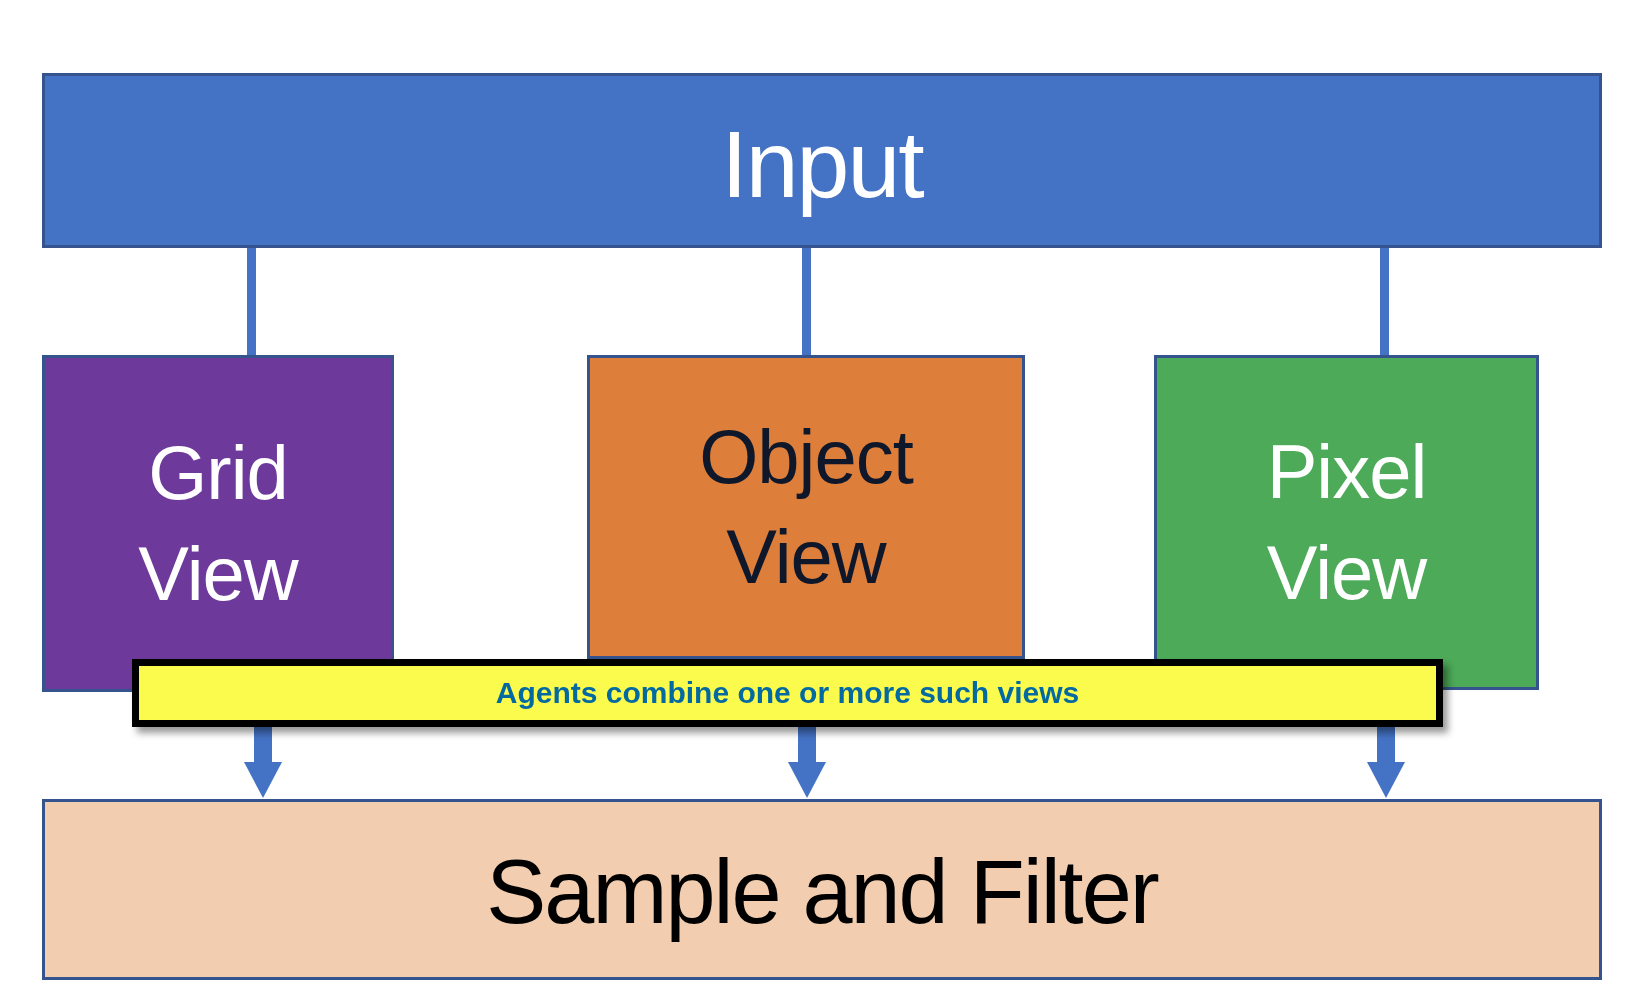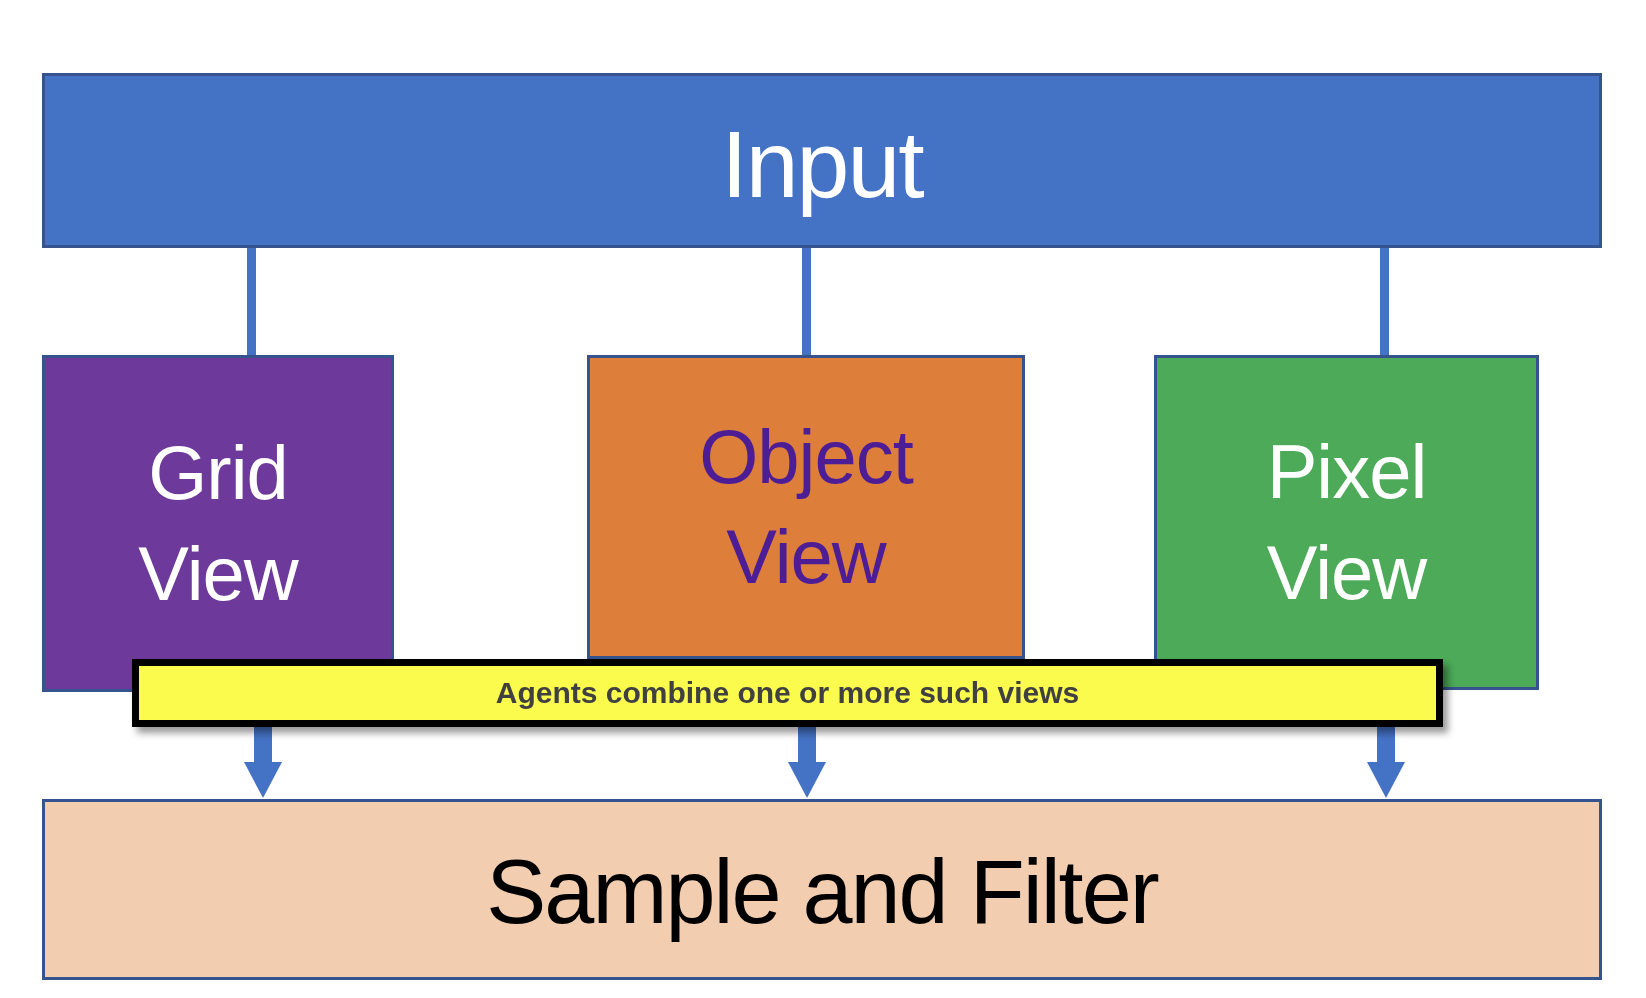"Object" div.node { color: #4c1d95 -> #0f172a }
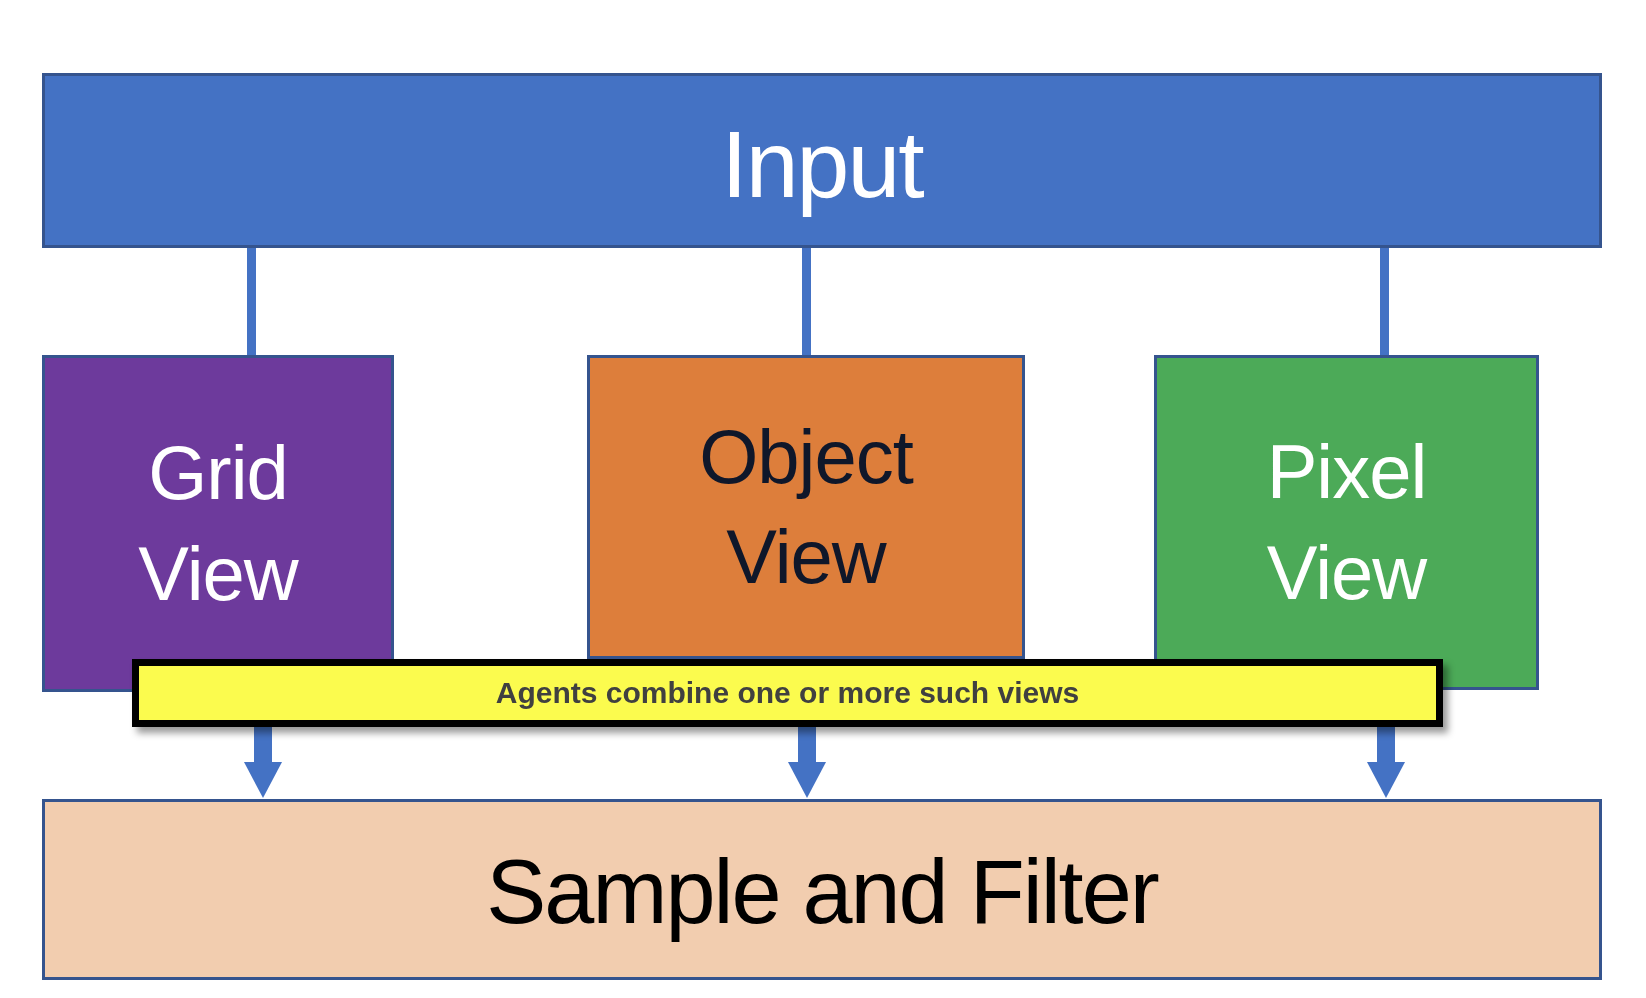"Agents combine one or more" div.banner { color: #404040 -> #0369a1 }
